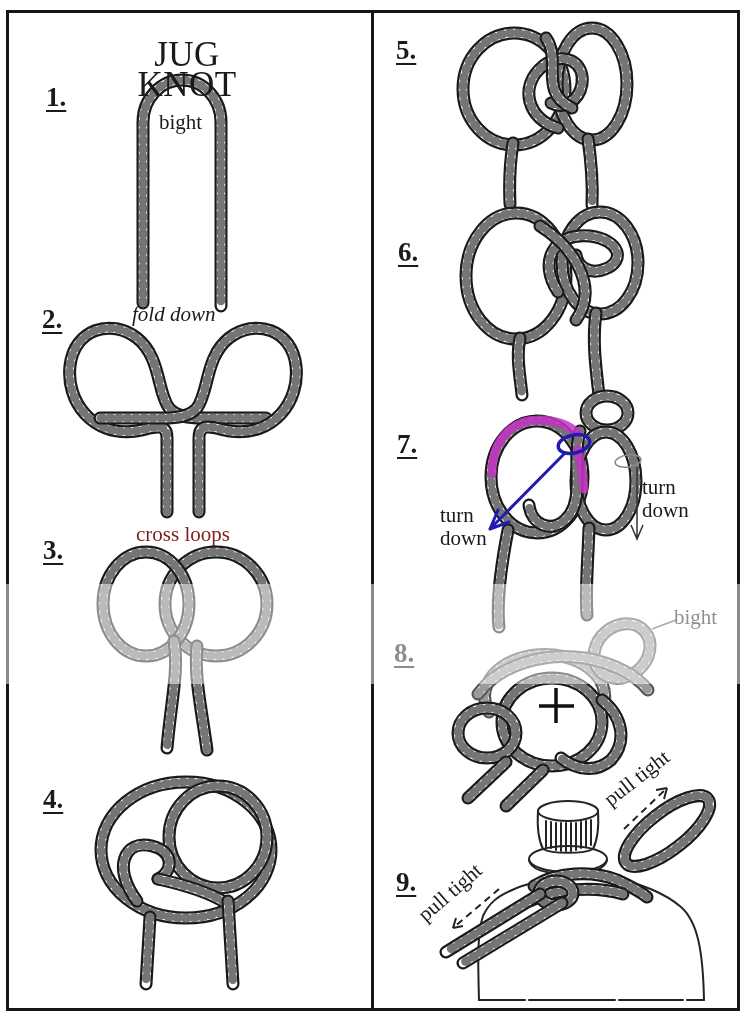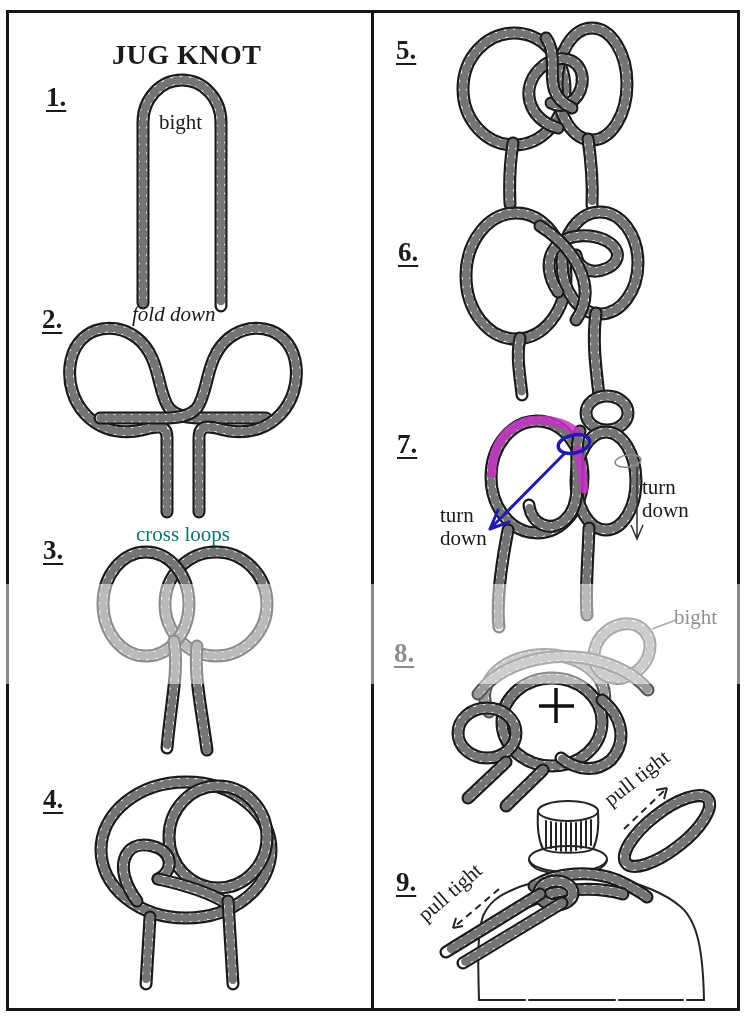"JUG KNOT" .title { font-size: 28px -> 35px; font-weight: bold -> normal; text-align: none -> center }
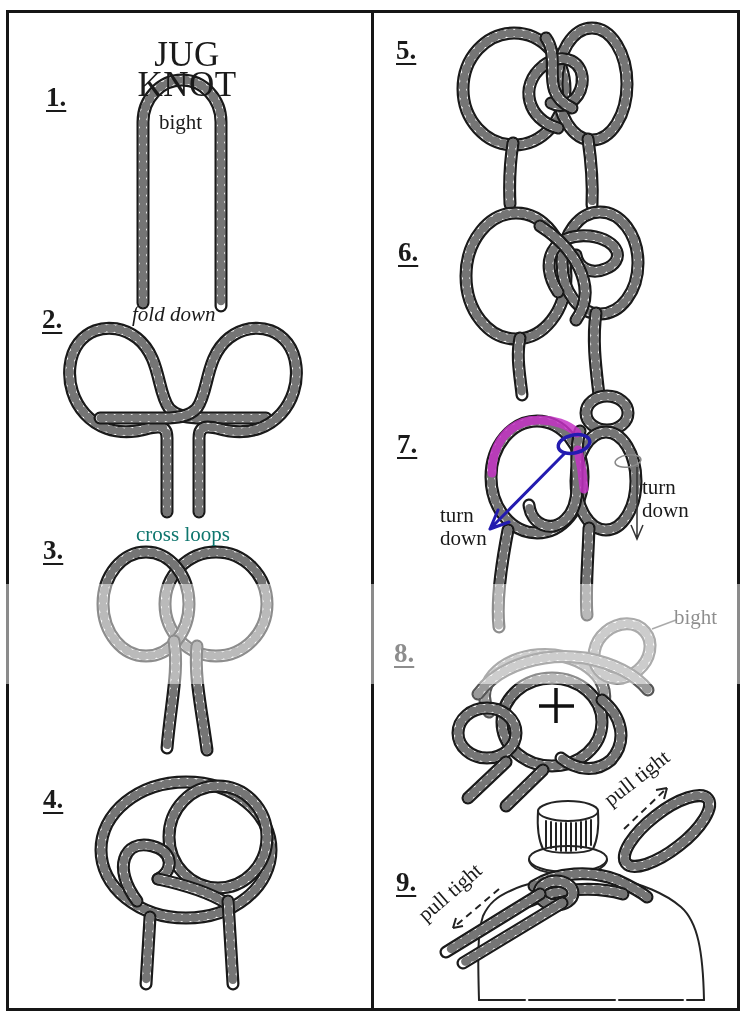"cross loops" .gtxt { color: #0f766e -> #7f1d1d }
